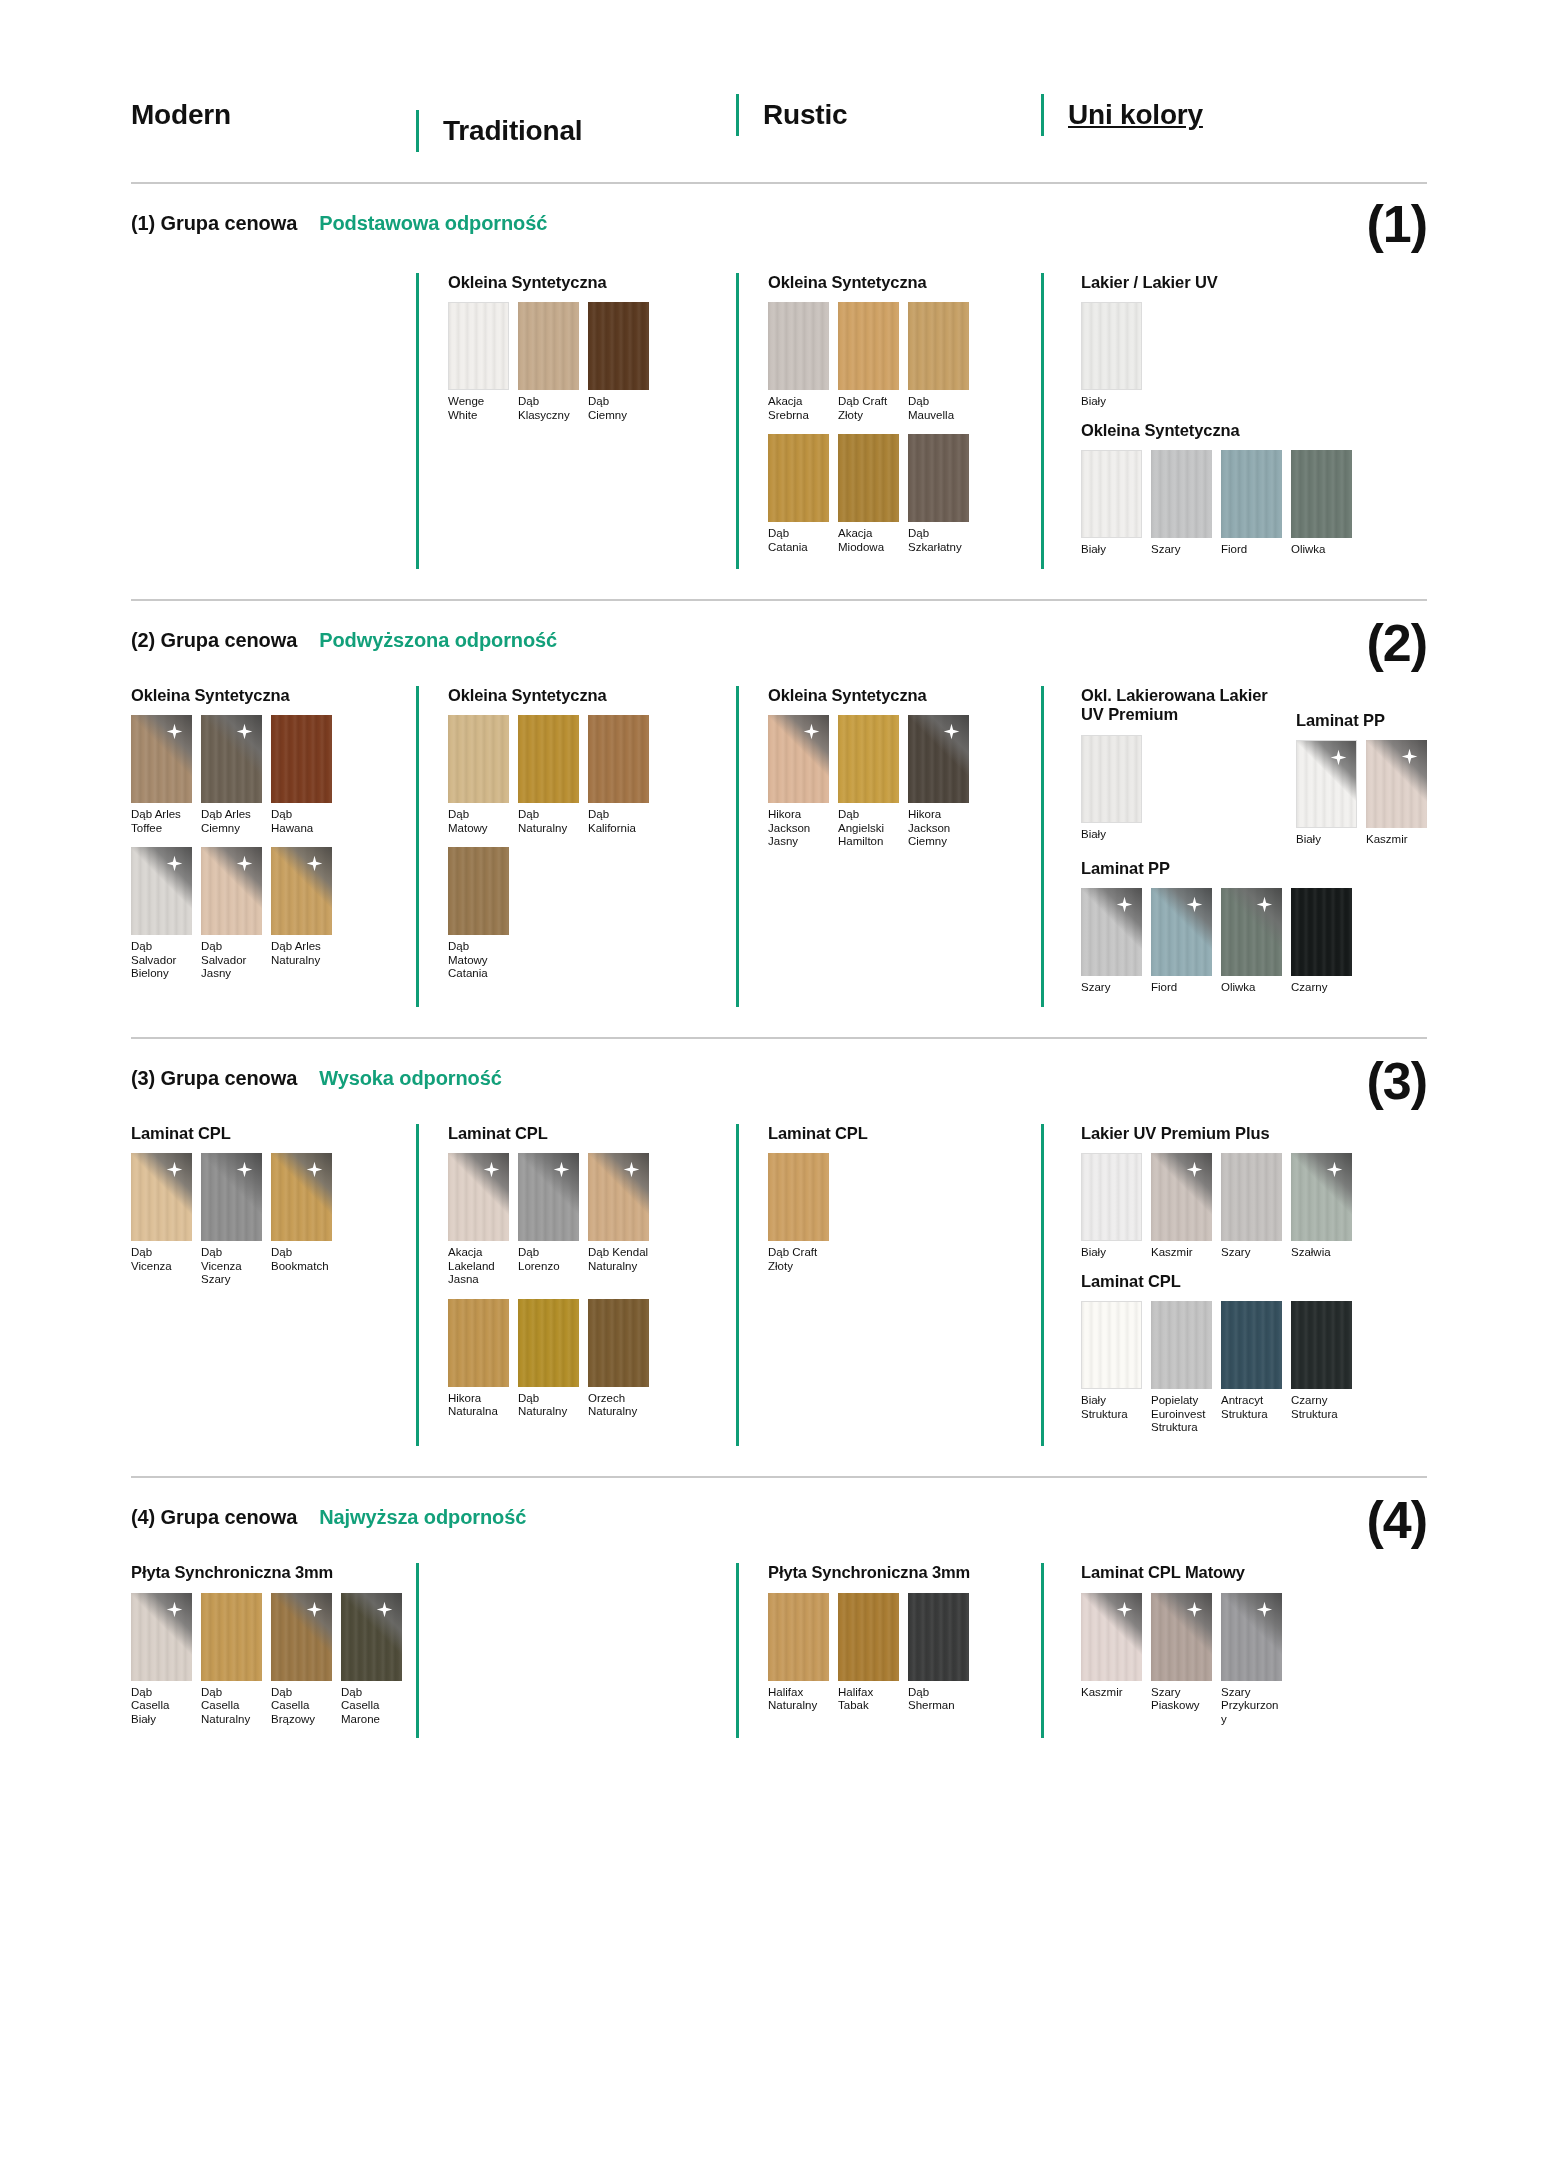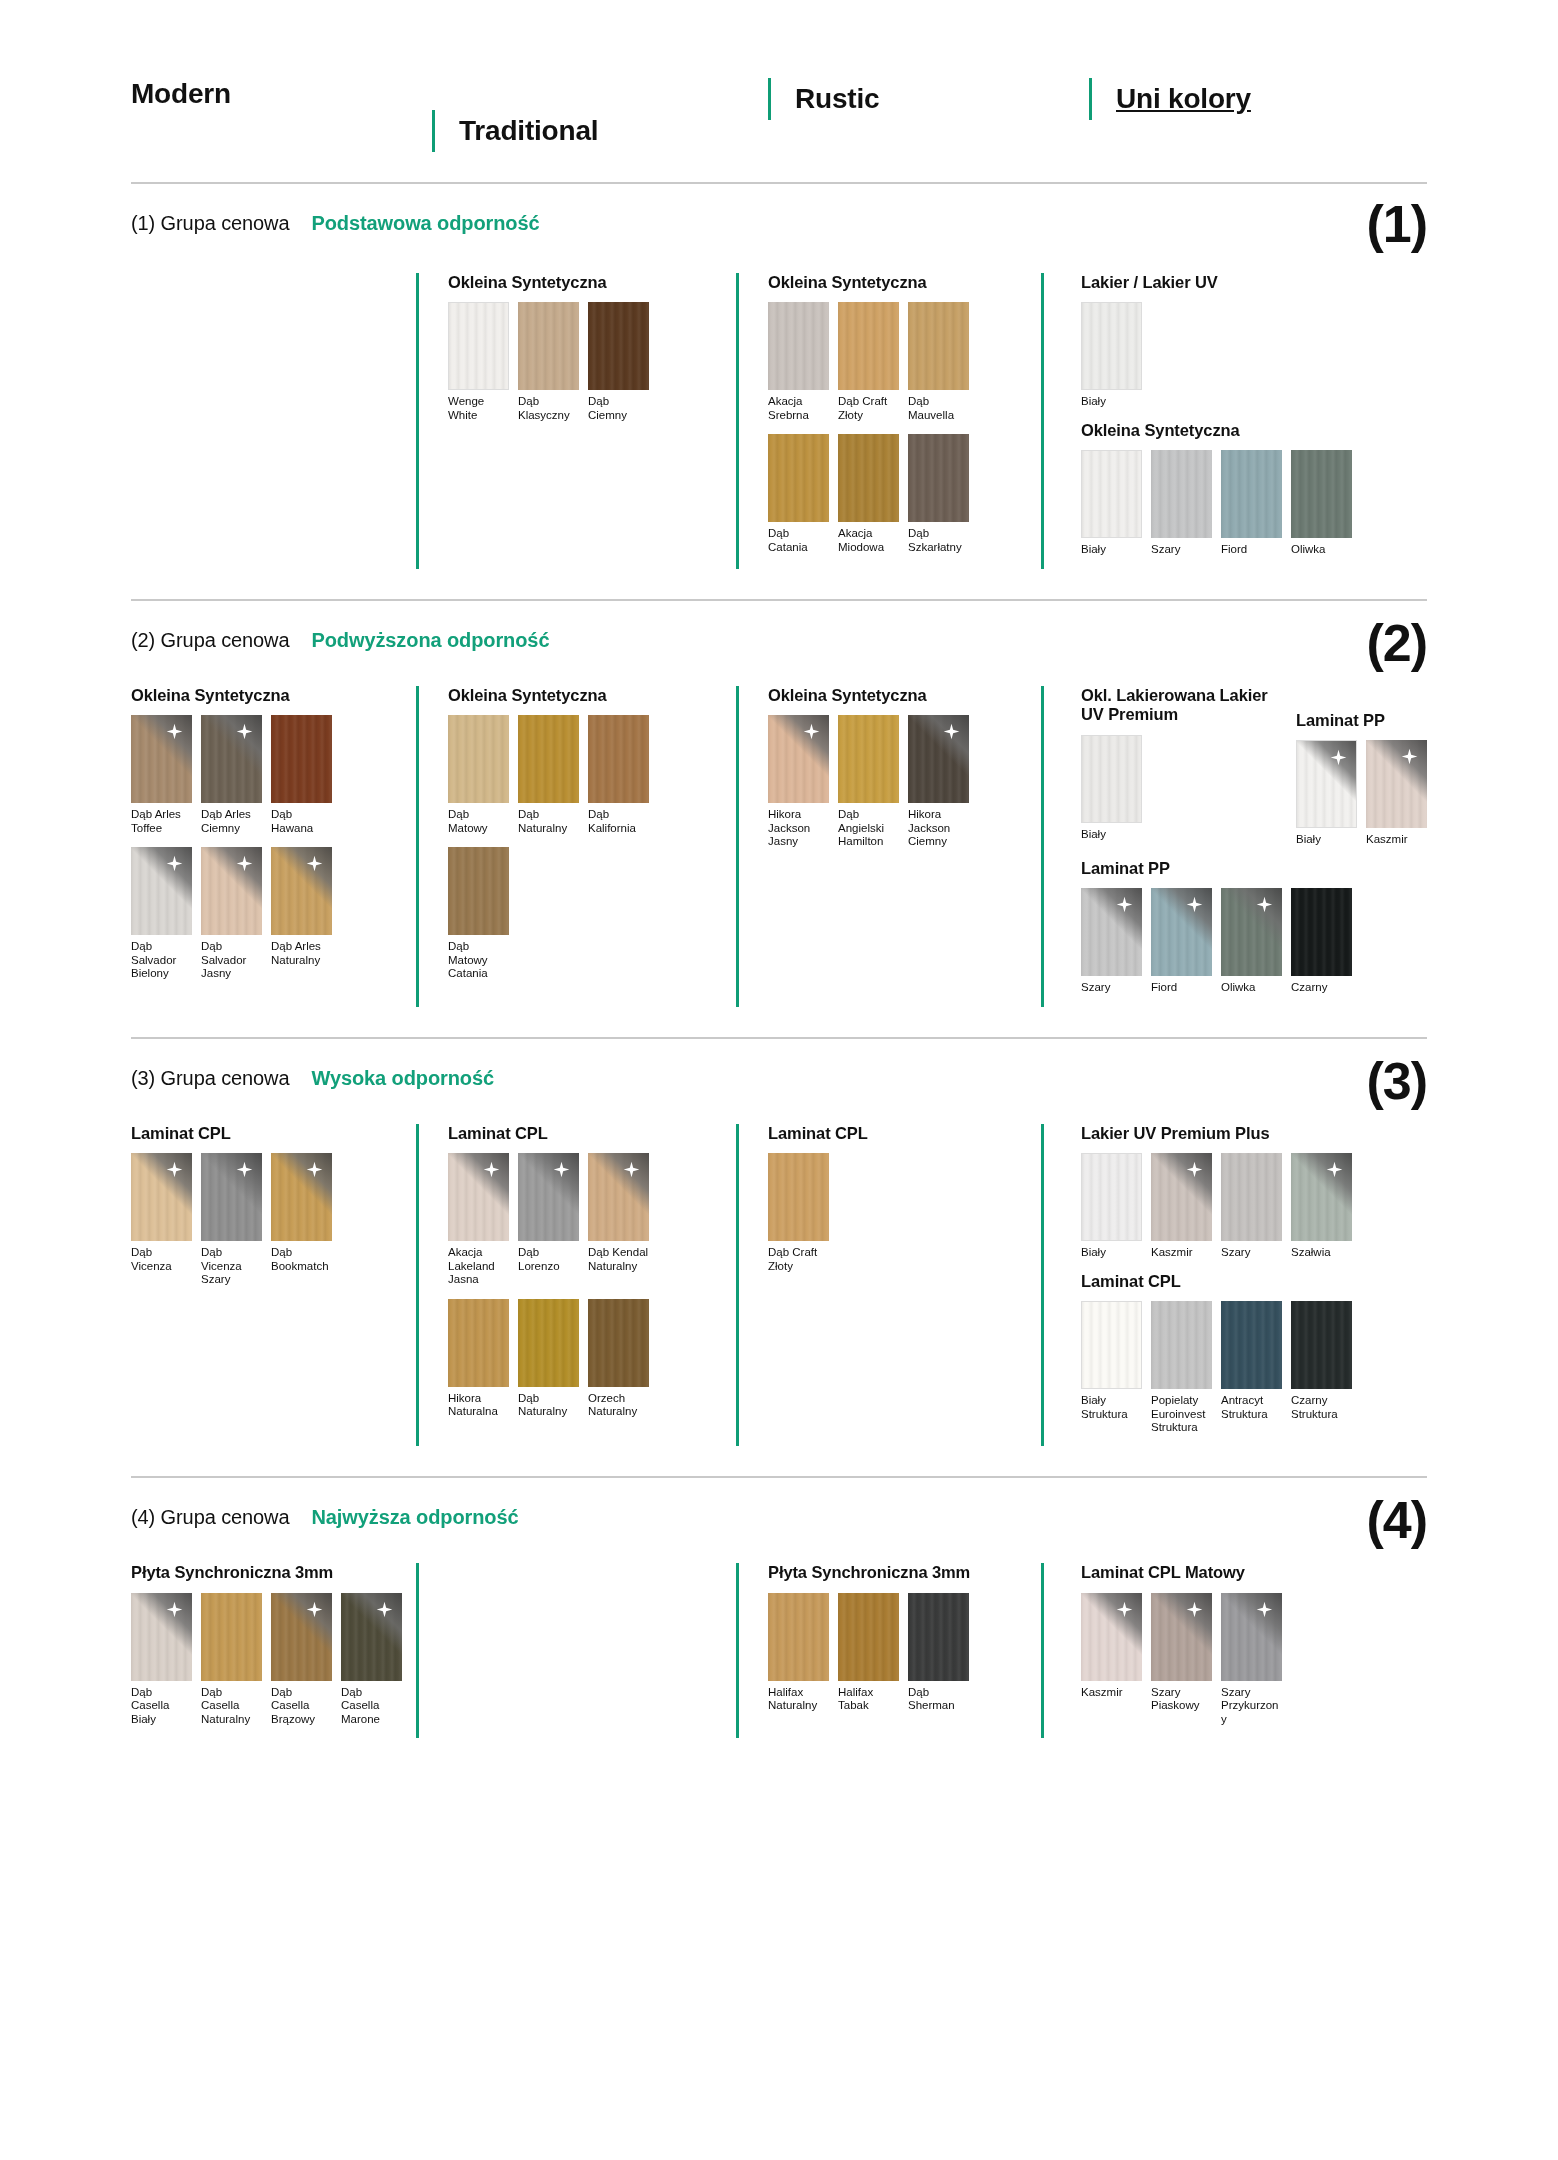"Modern" .style-header { align-items: flex-start -> center; gap: 16px -> none }
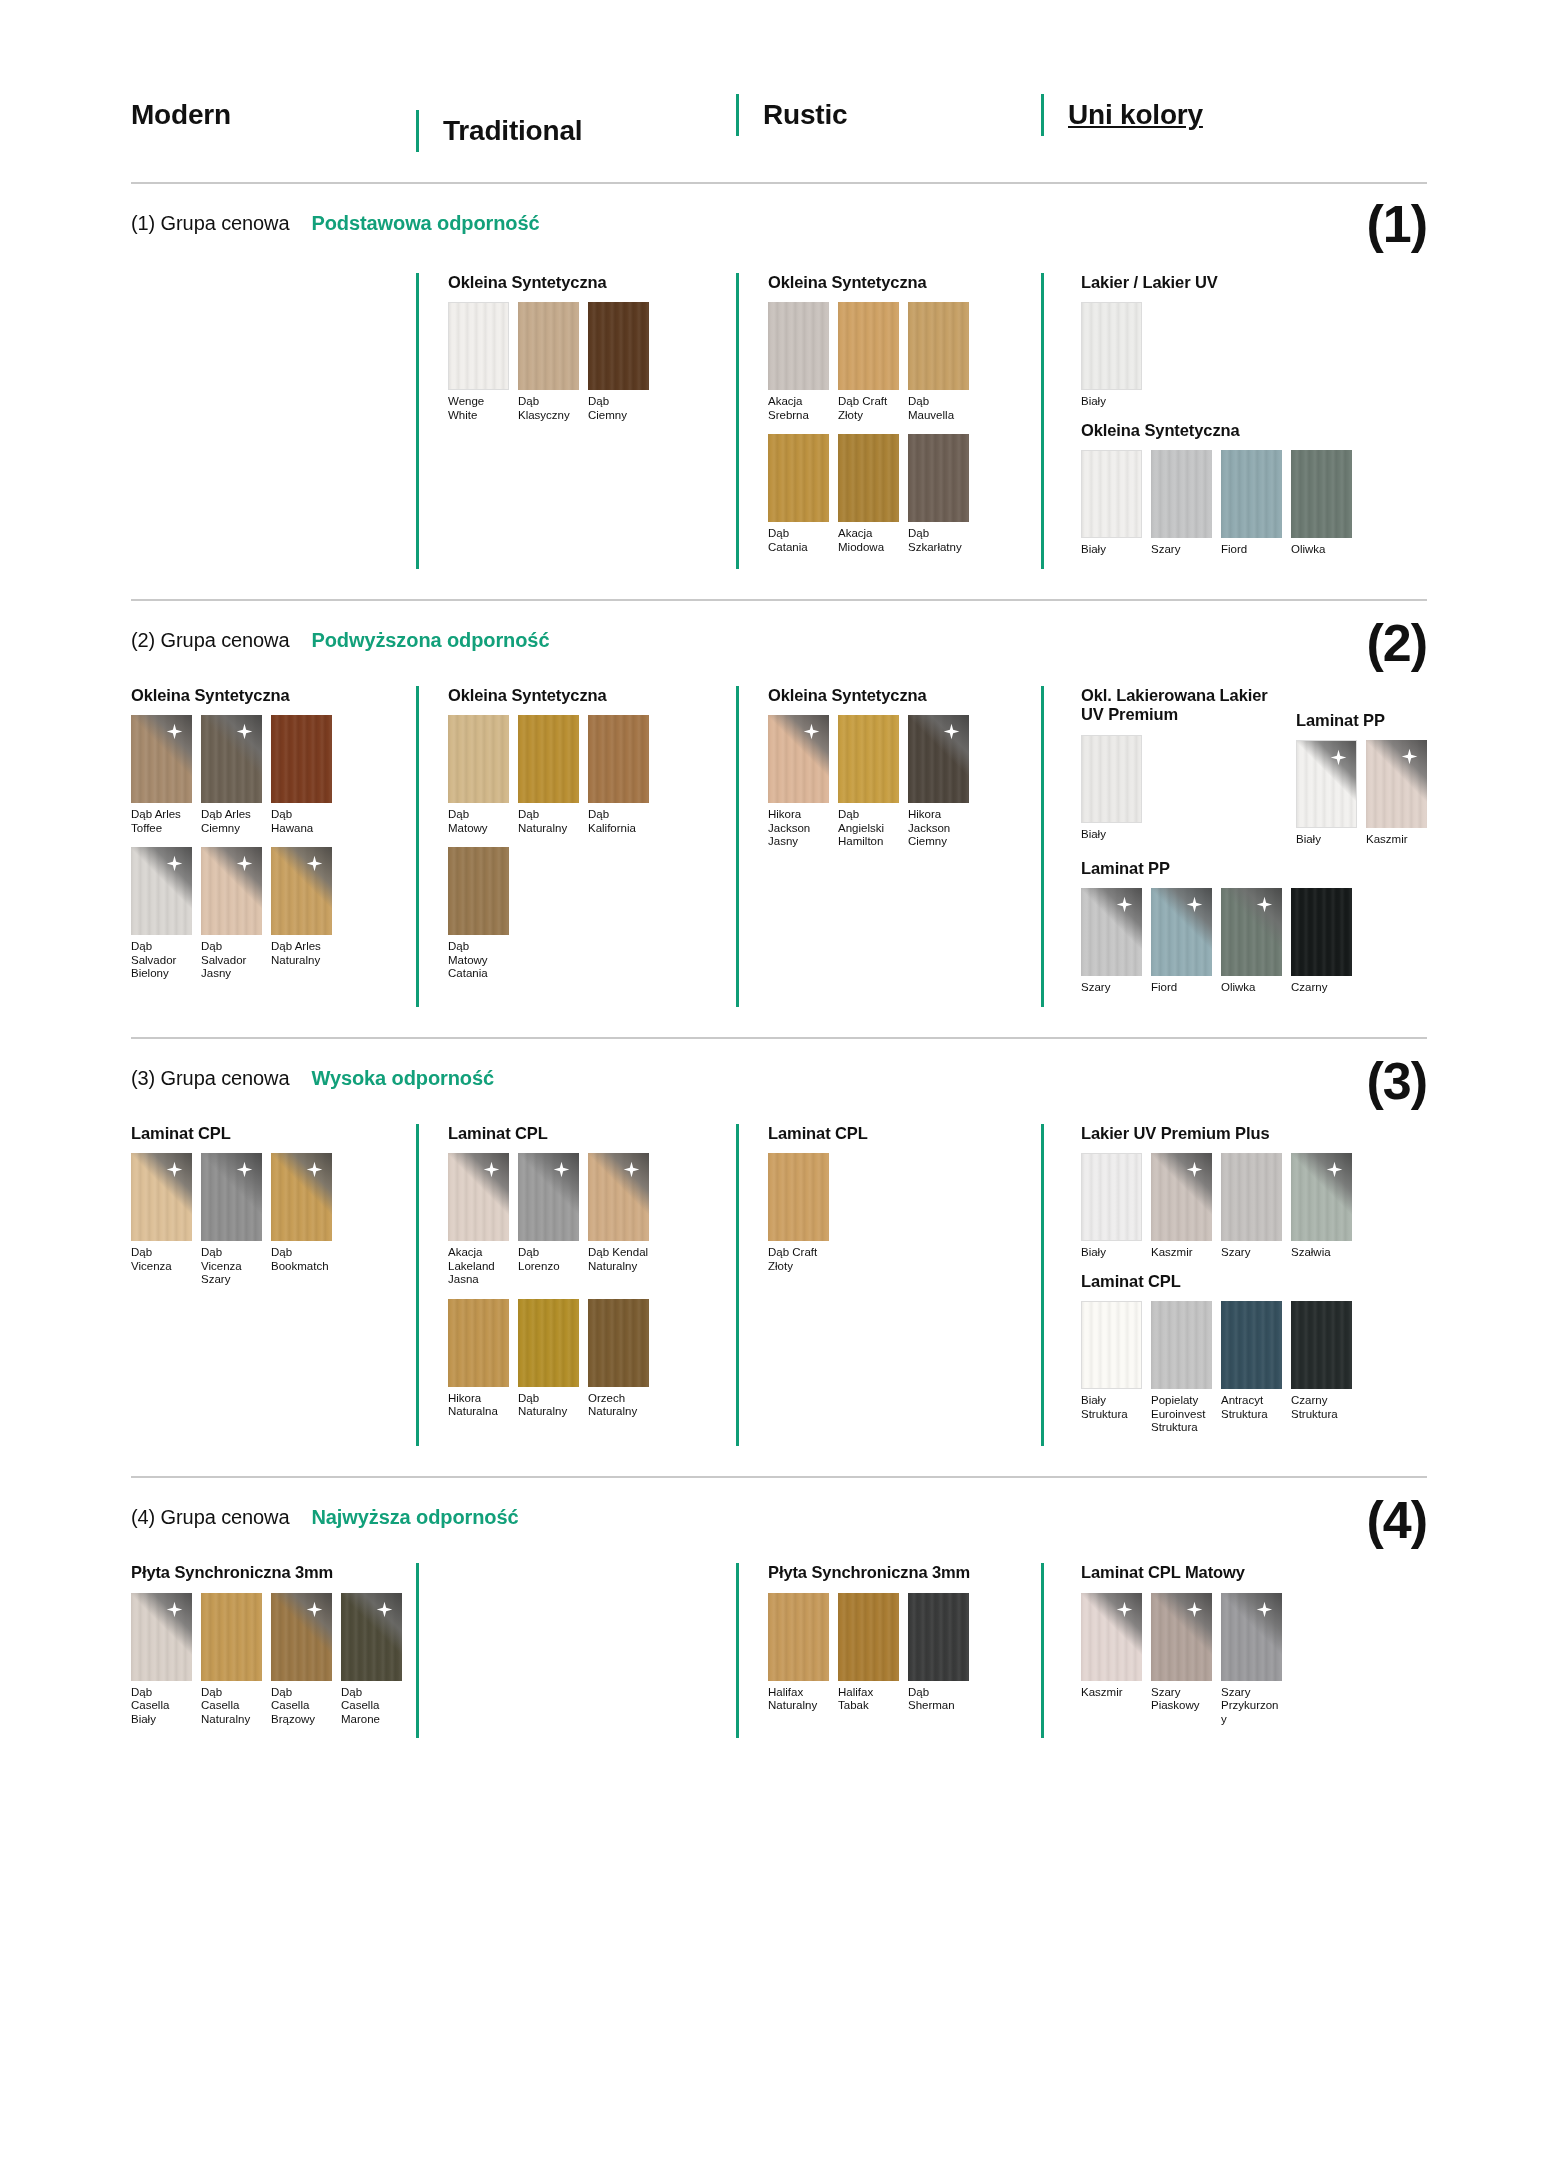"(1) Grupa cenowa" .group-name { font-weight: 400 -> 700 }
